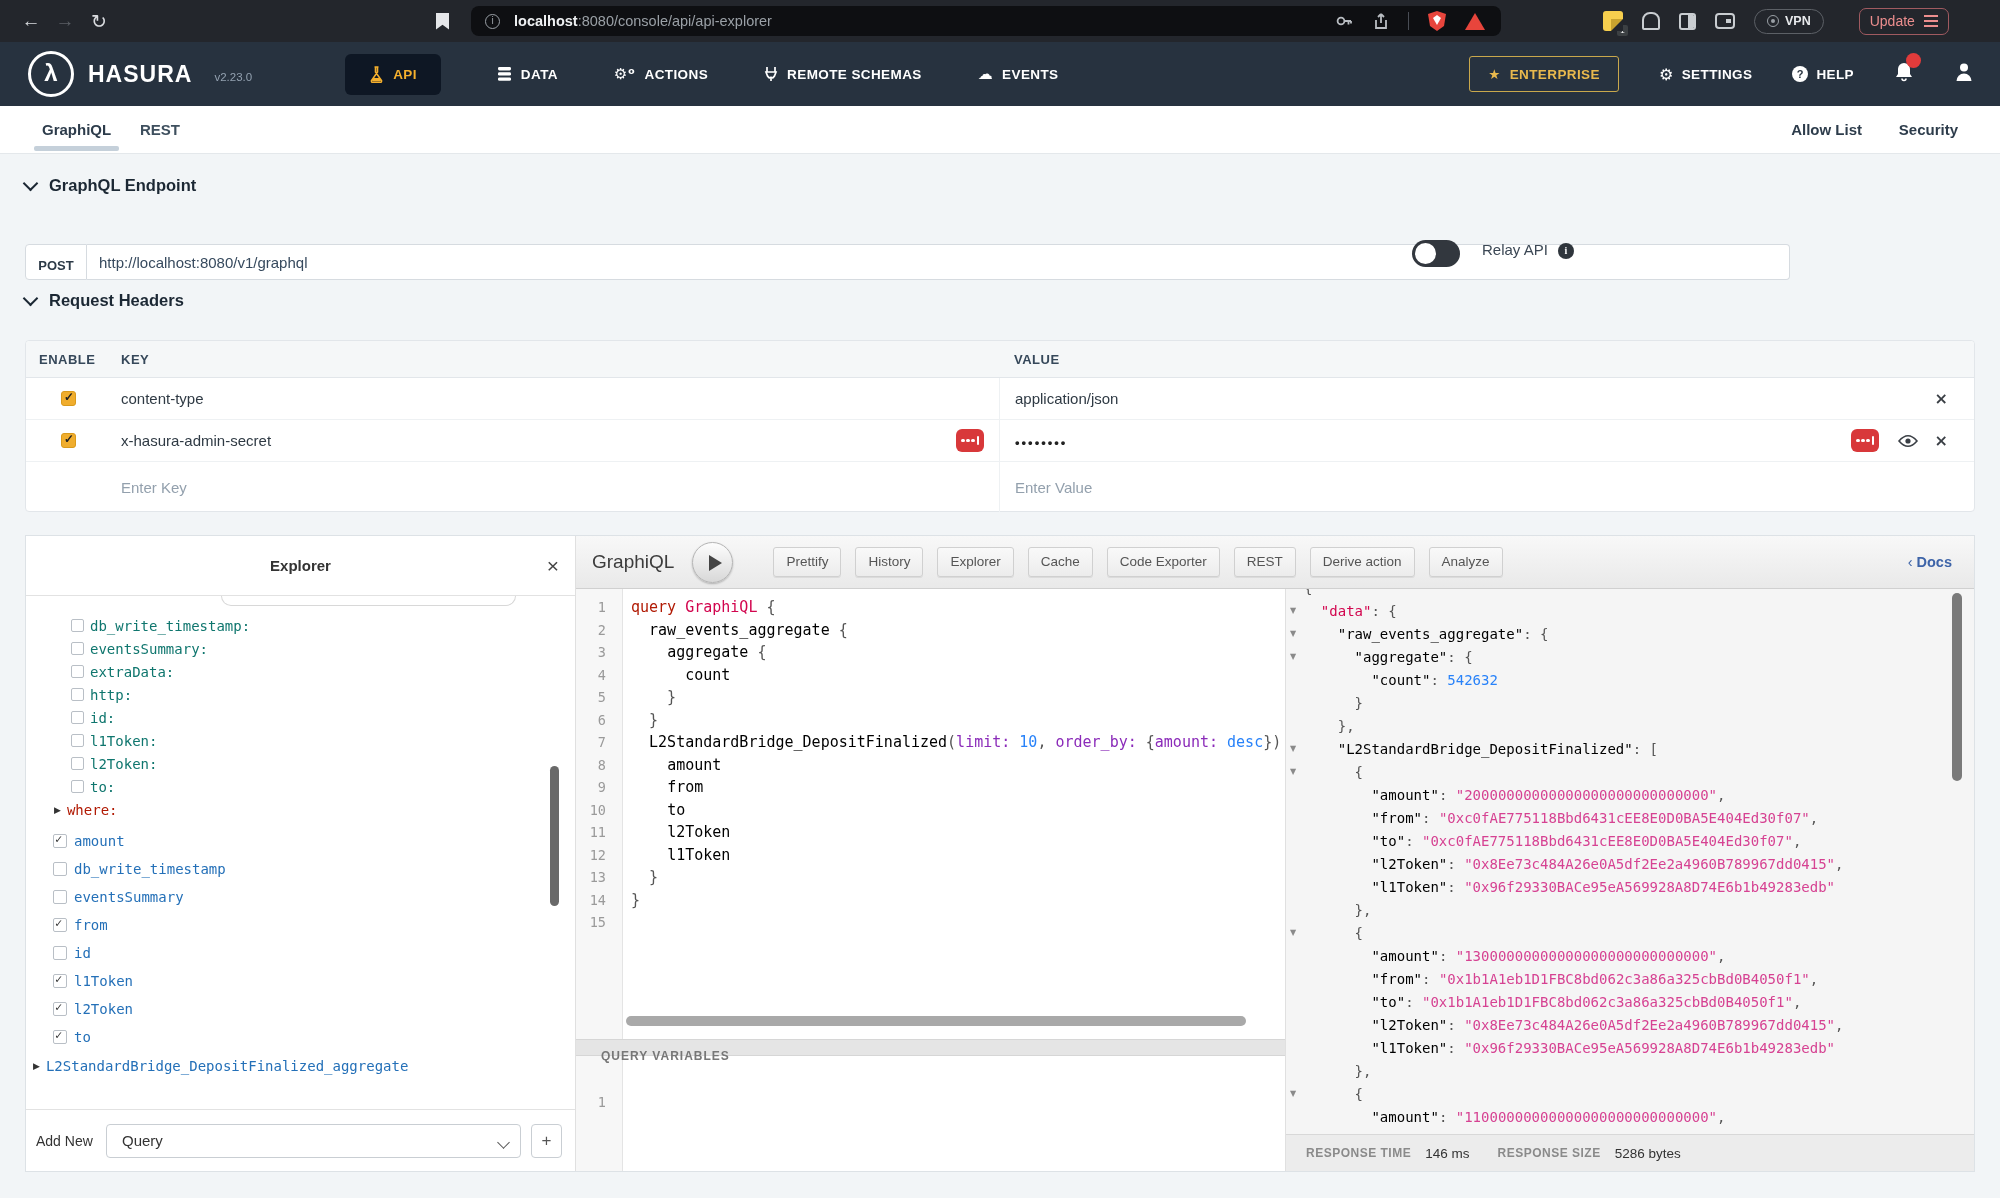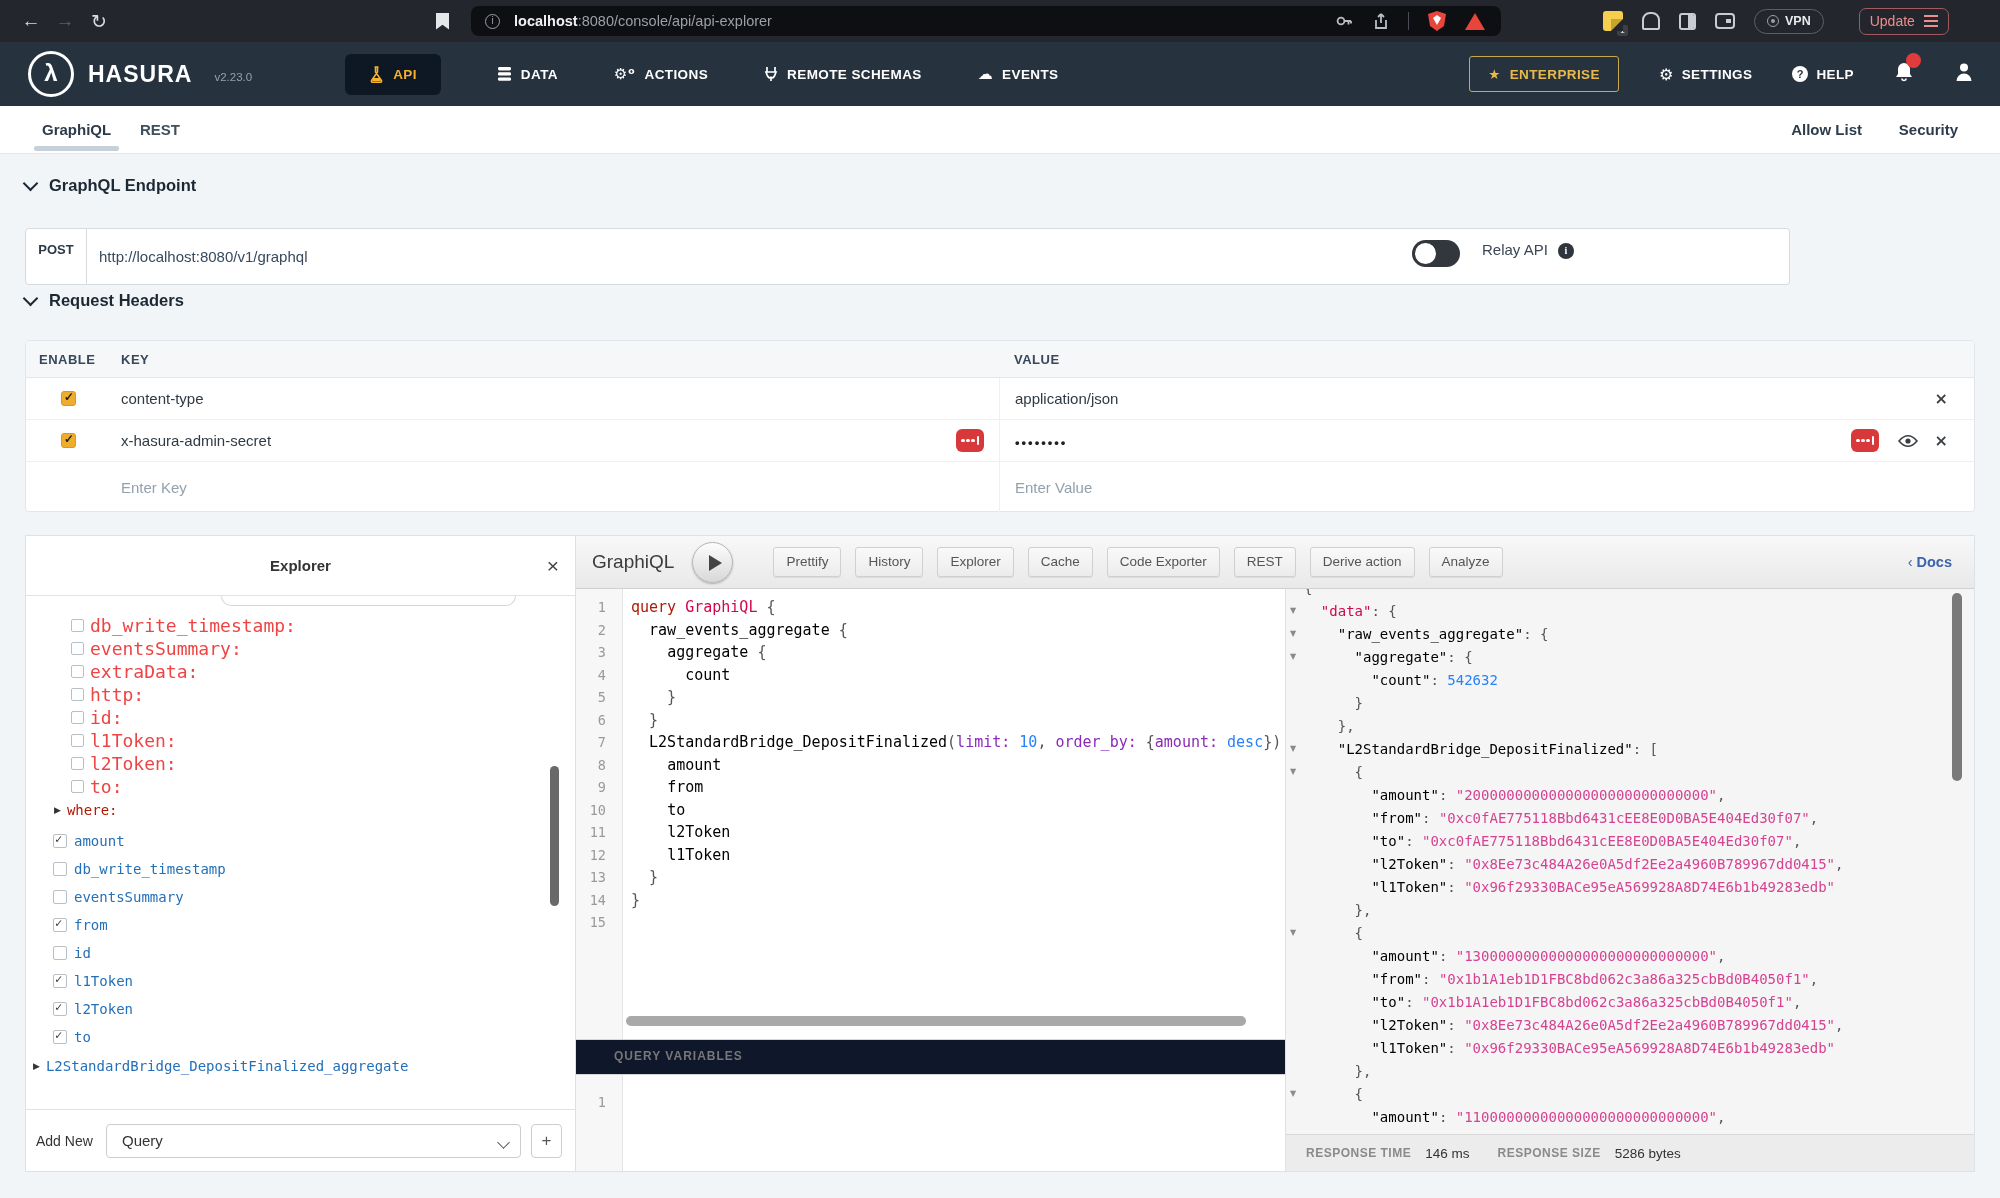"POST" .ep-row { height: 57px -> 36px; top: 228px -> 244px }
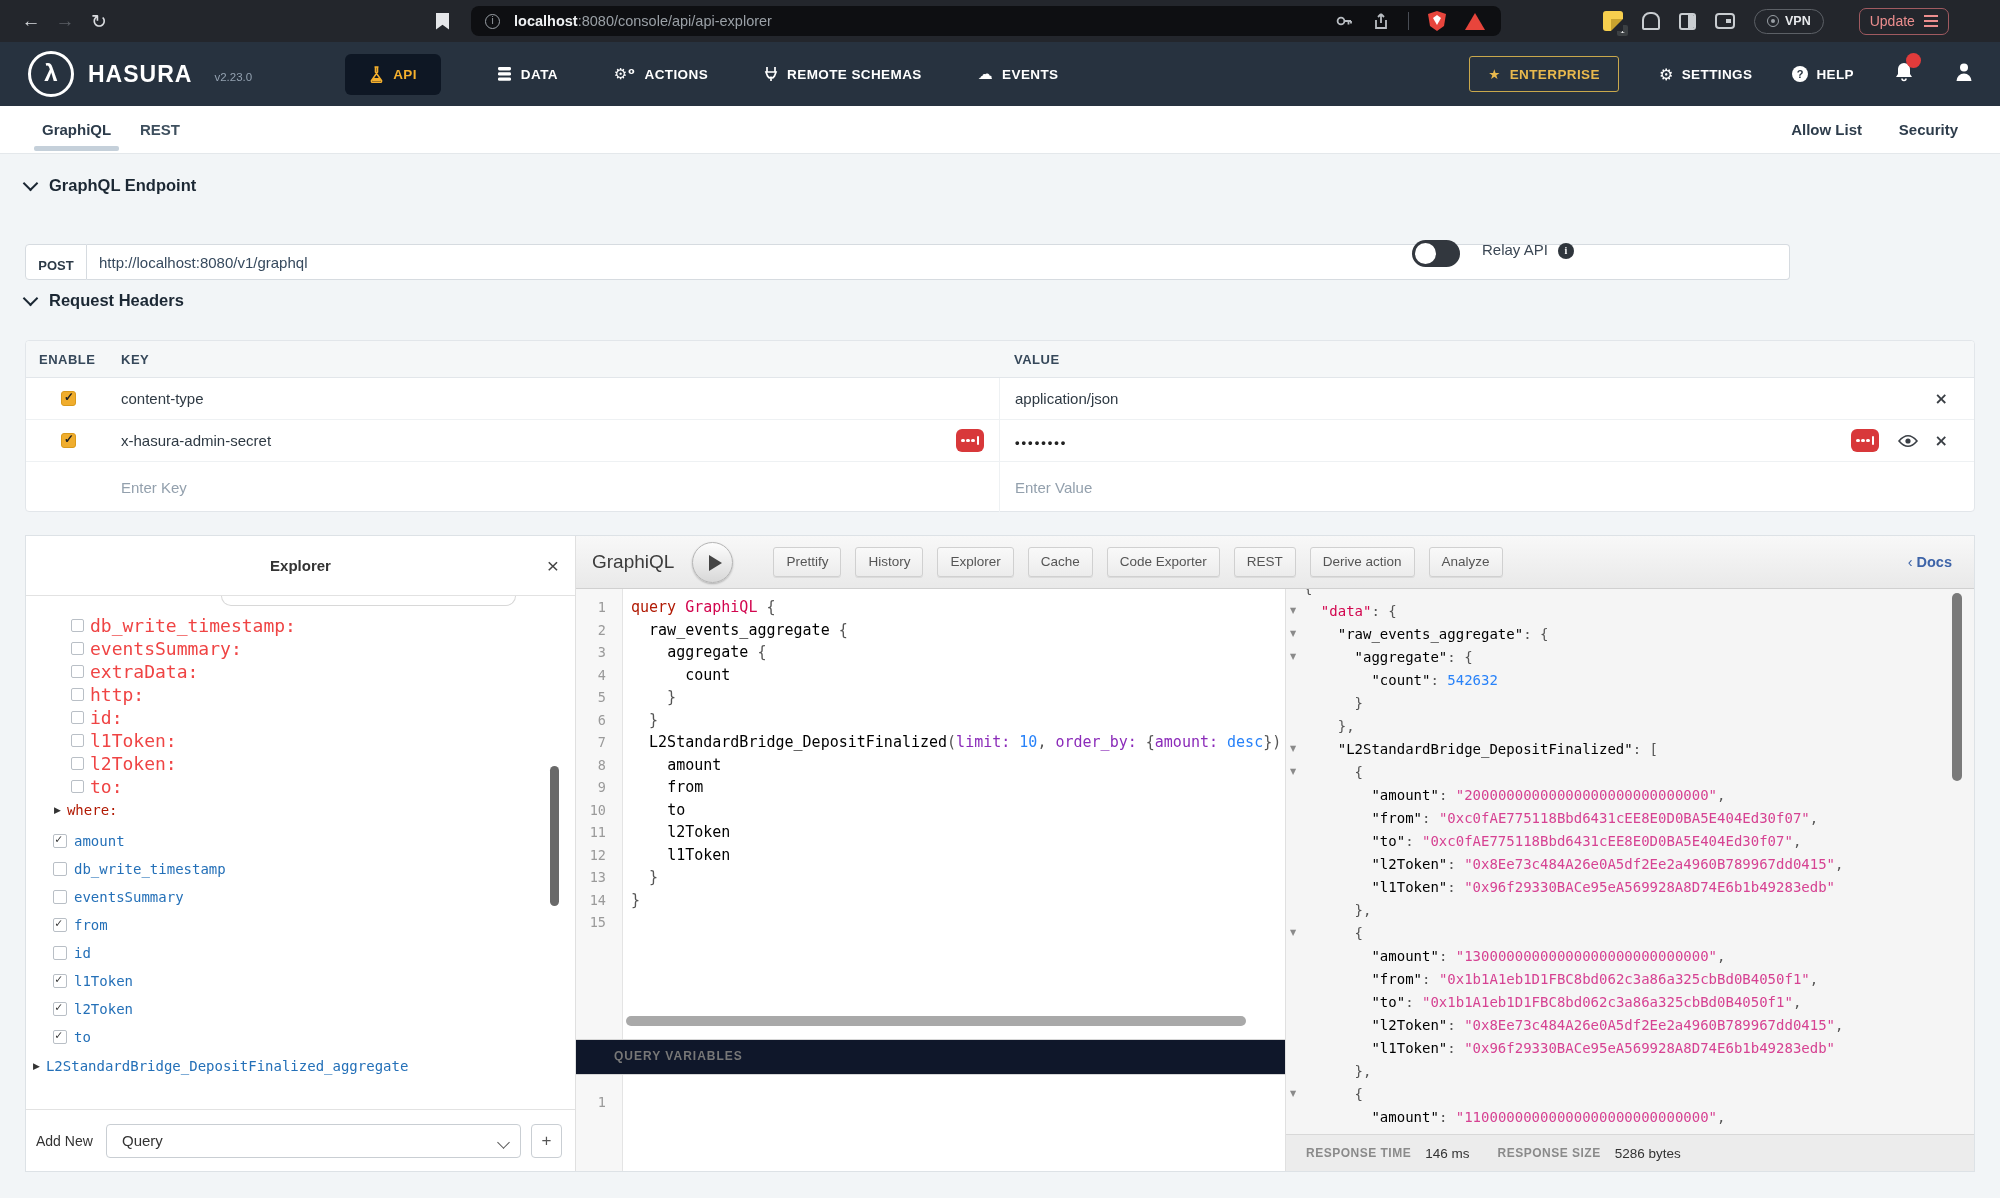"db_write_timestamp:" .arg-row { color: #ef4444 -> #0f766e; font-size: 18px -> 14px }
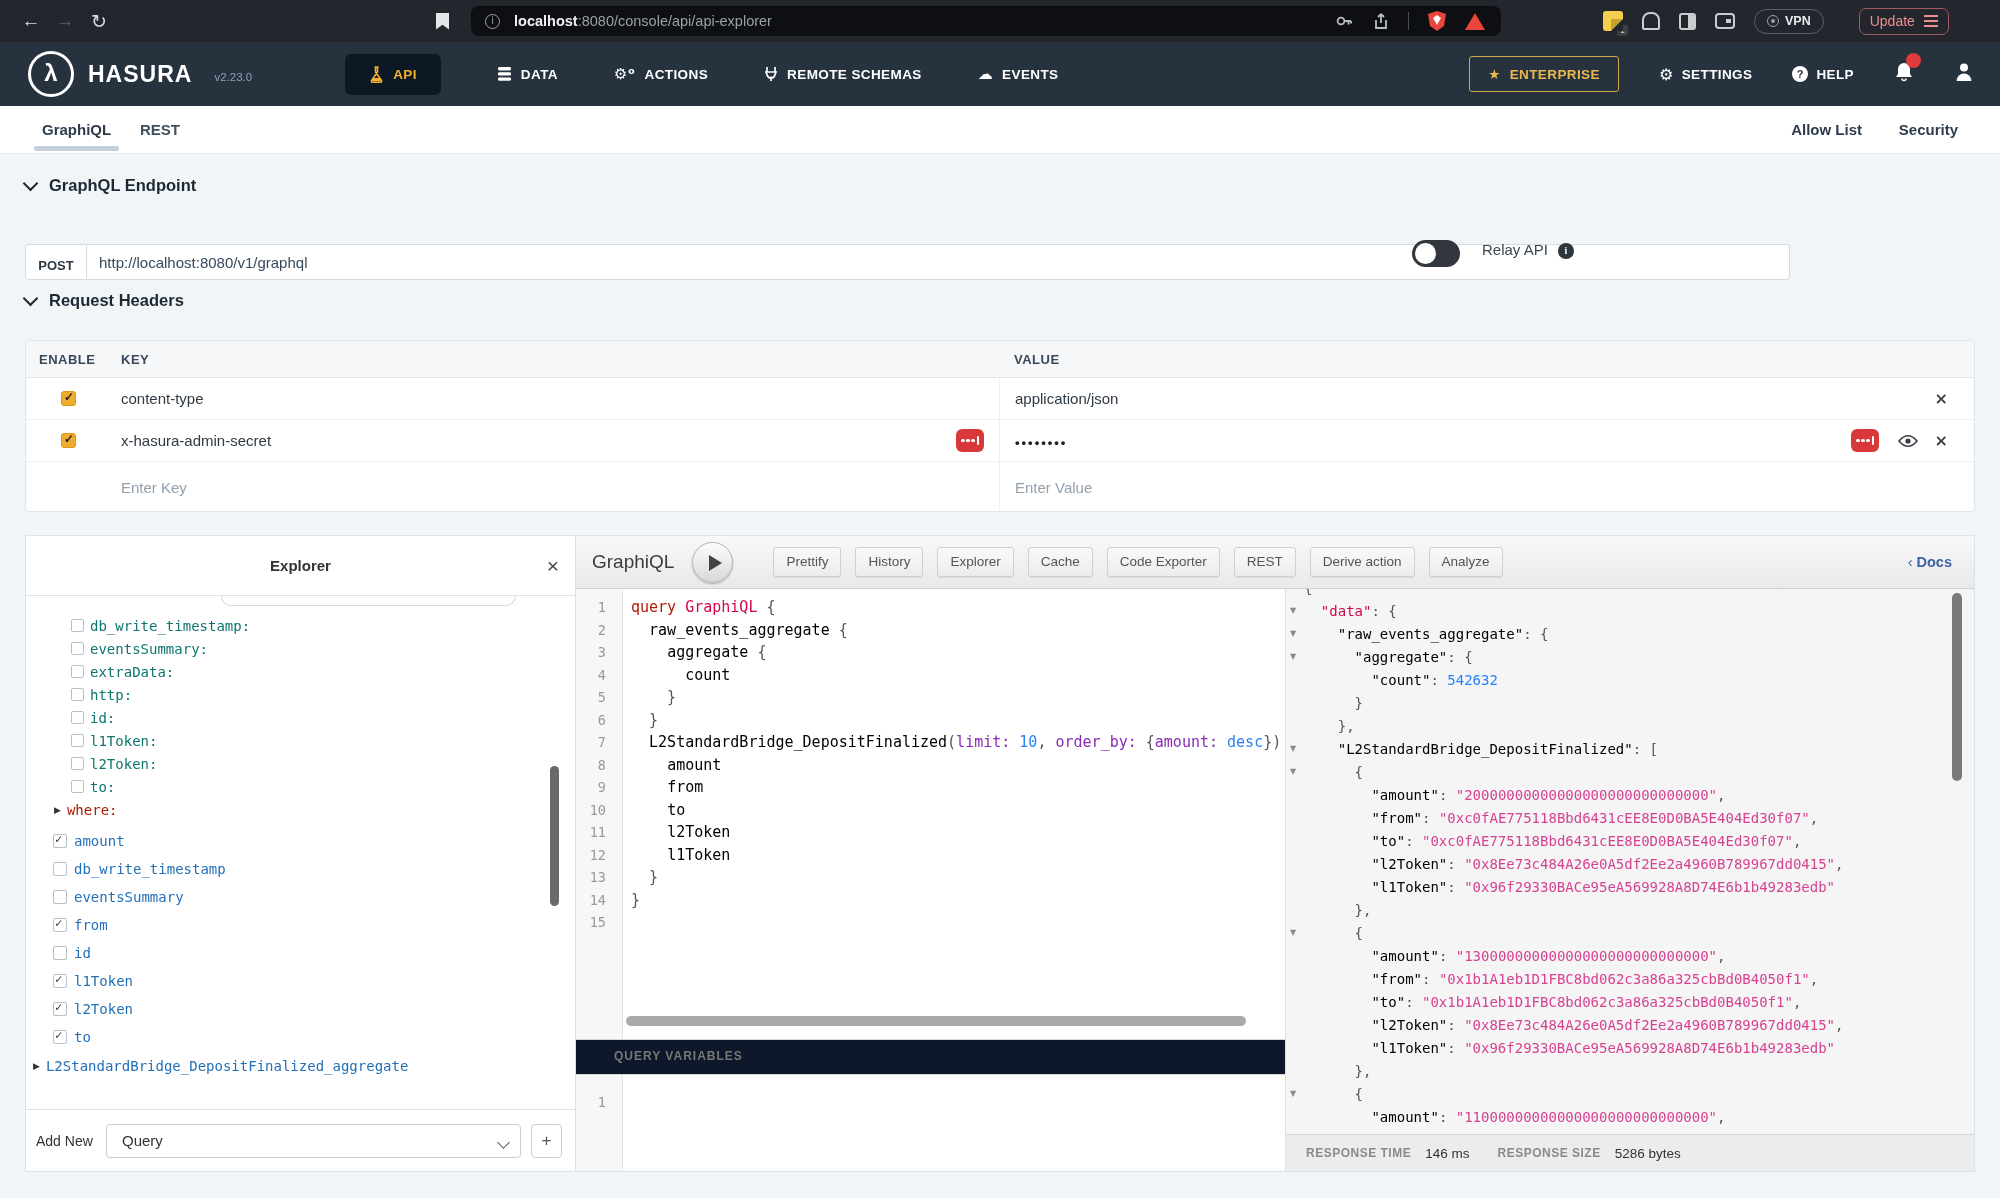"QUERY VARIABLES" .qvbar { background: #0f172a -> #e5e5e5; height: 36px -> 17px; padding-left: 38px -> 25px }
